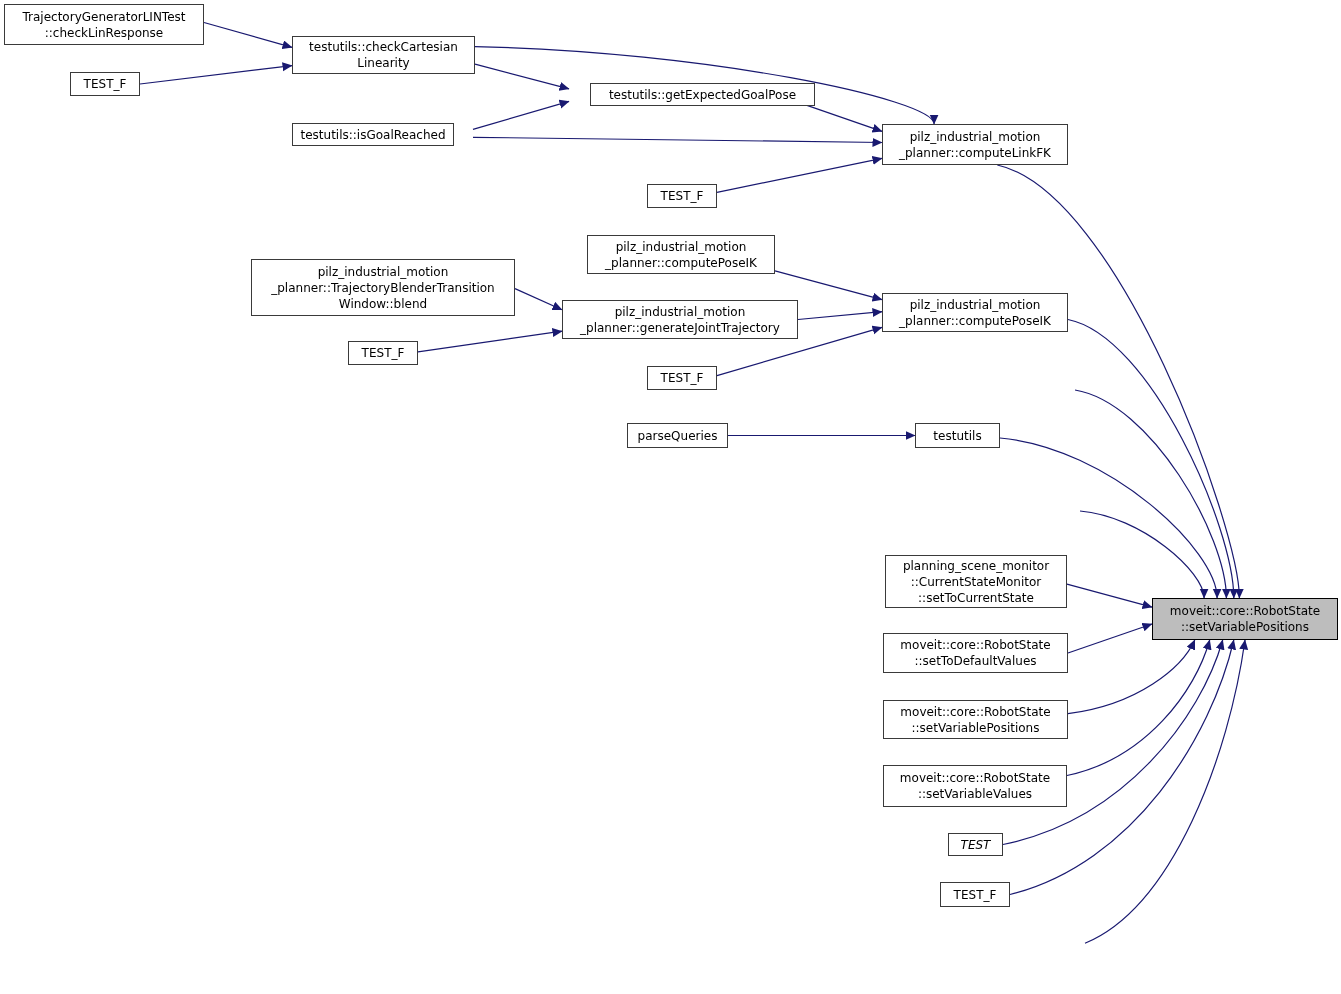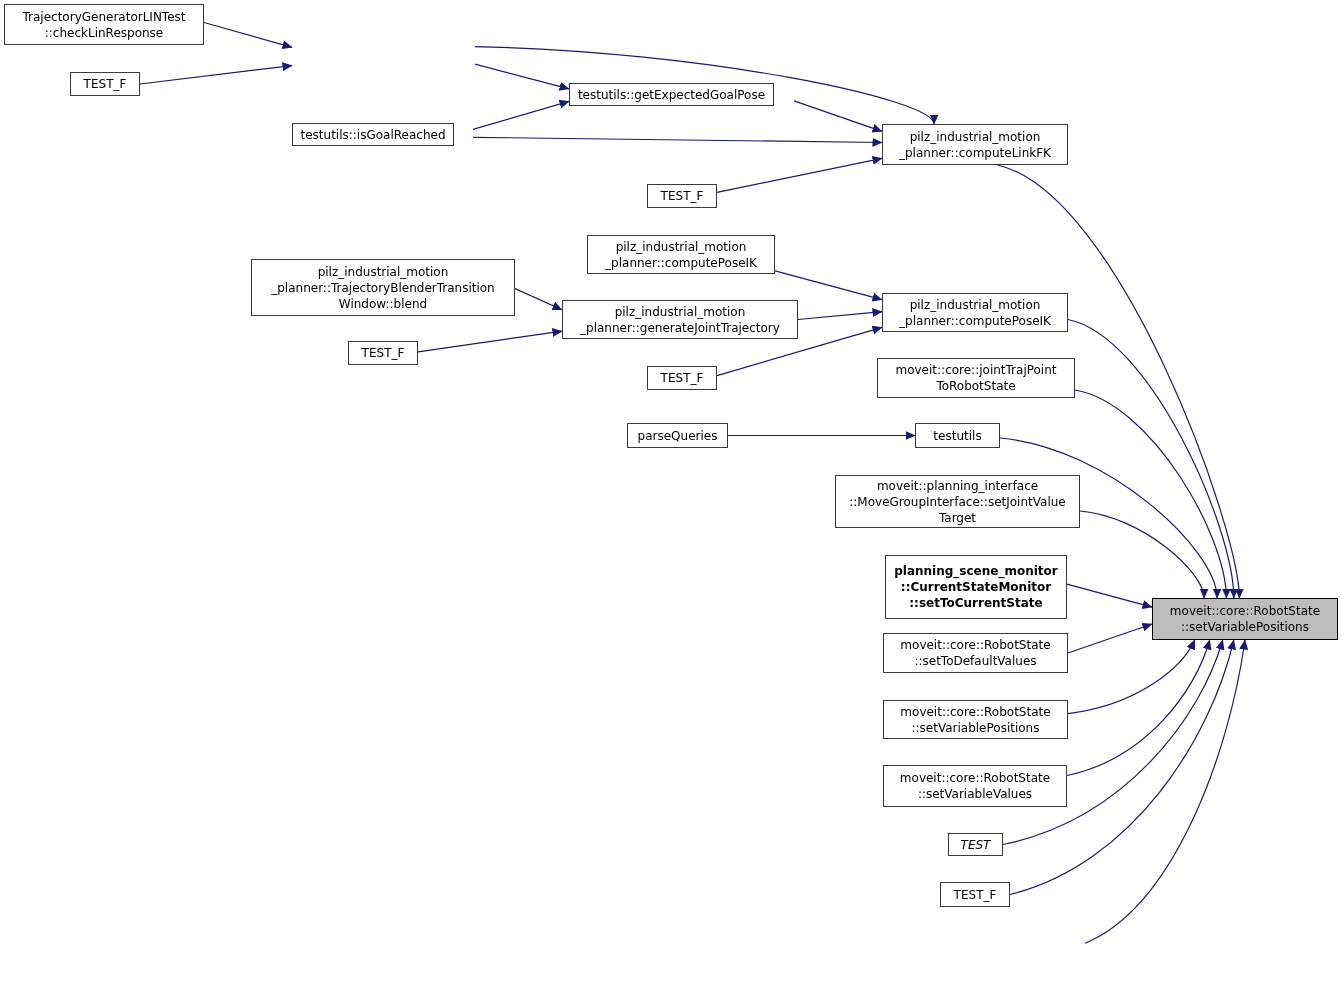"testutils::checkCartesian" div.node { html: none -> <div>testutils::checkCartesian Linearity</div> }
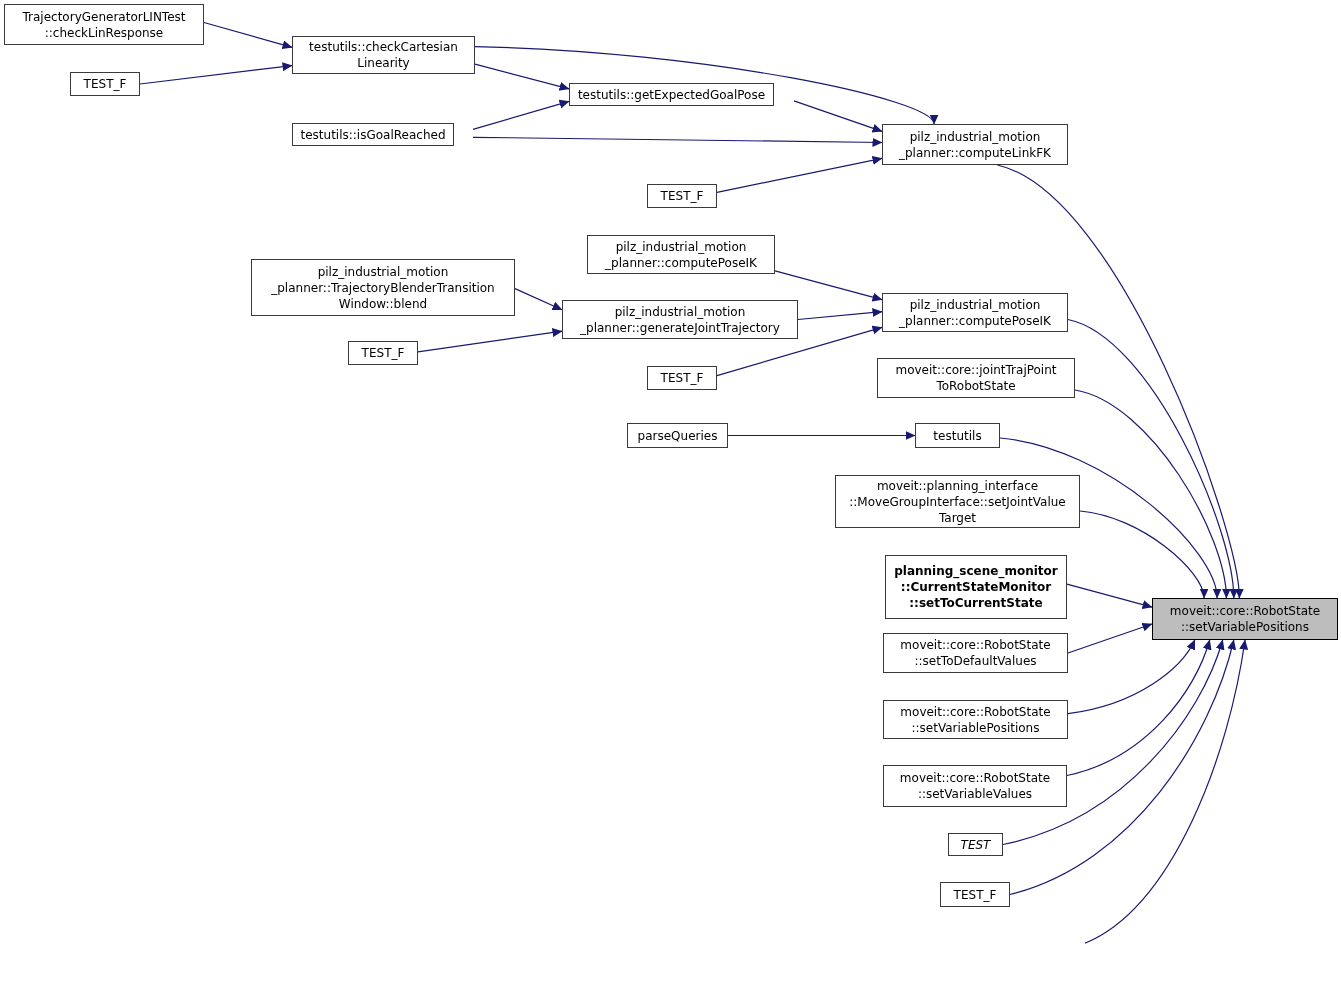"testutils::getExpectedGoalPose" div.node { left: 569px -> 590px; width: 205px -> 225px }
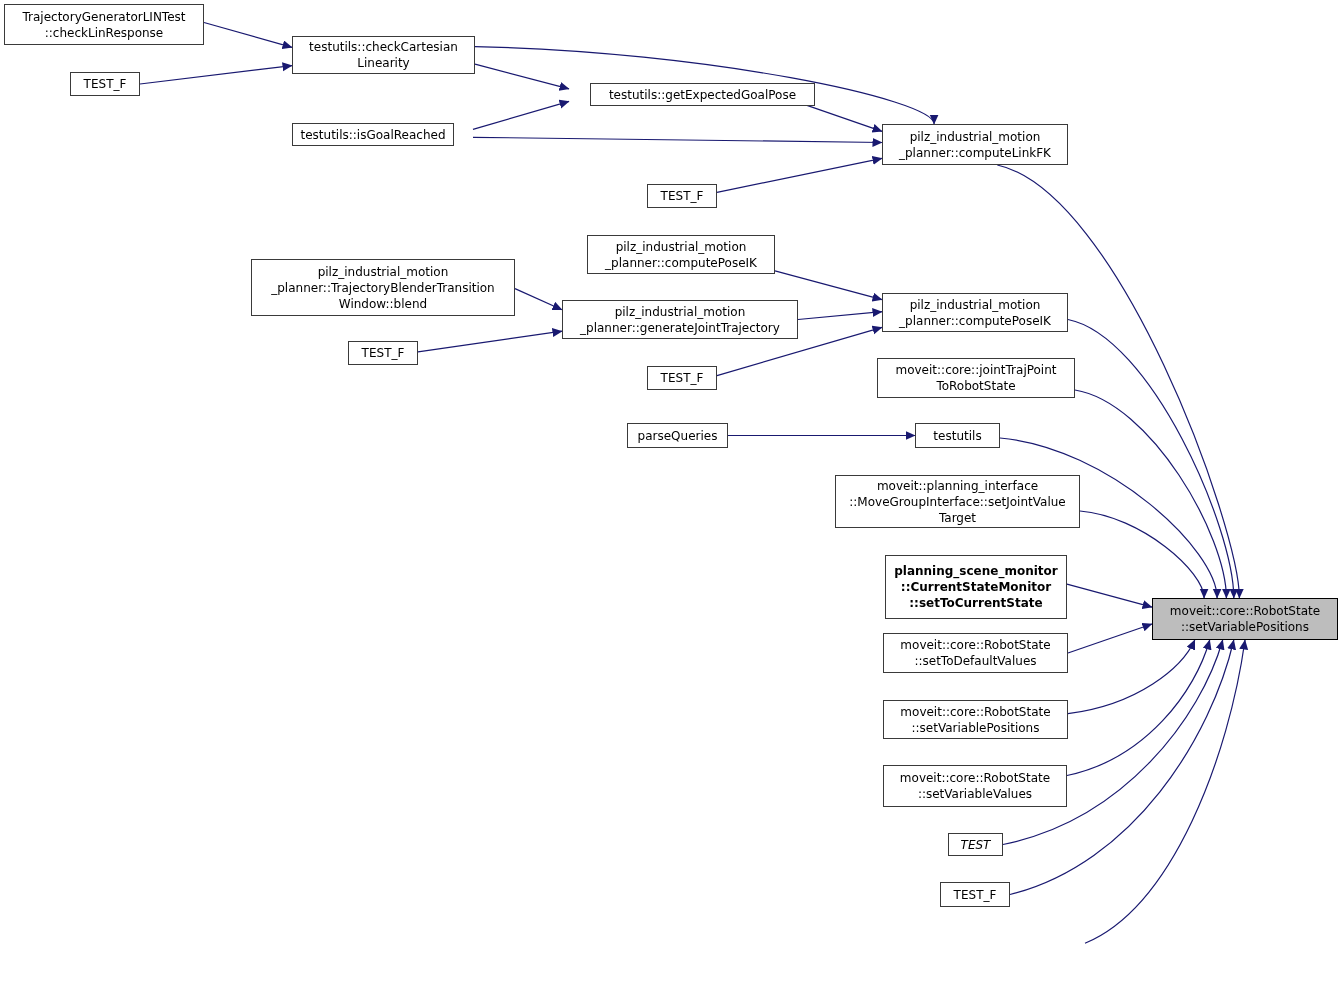"moveit::core::jointTrajPoint" div.node { html: <div>moveit::core::jointTrajPoint ToRobotState</div> -> none }
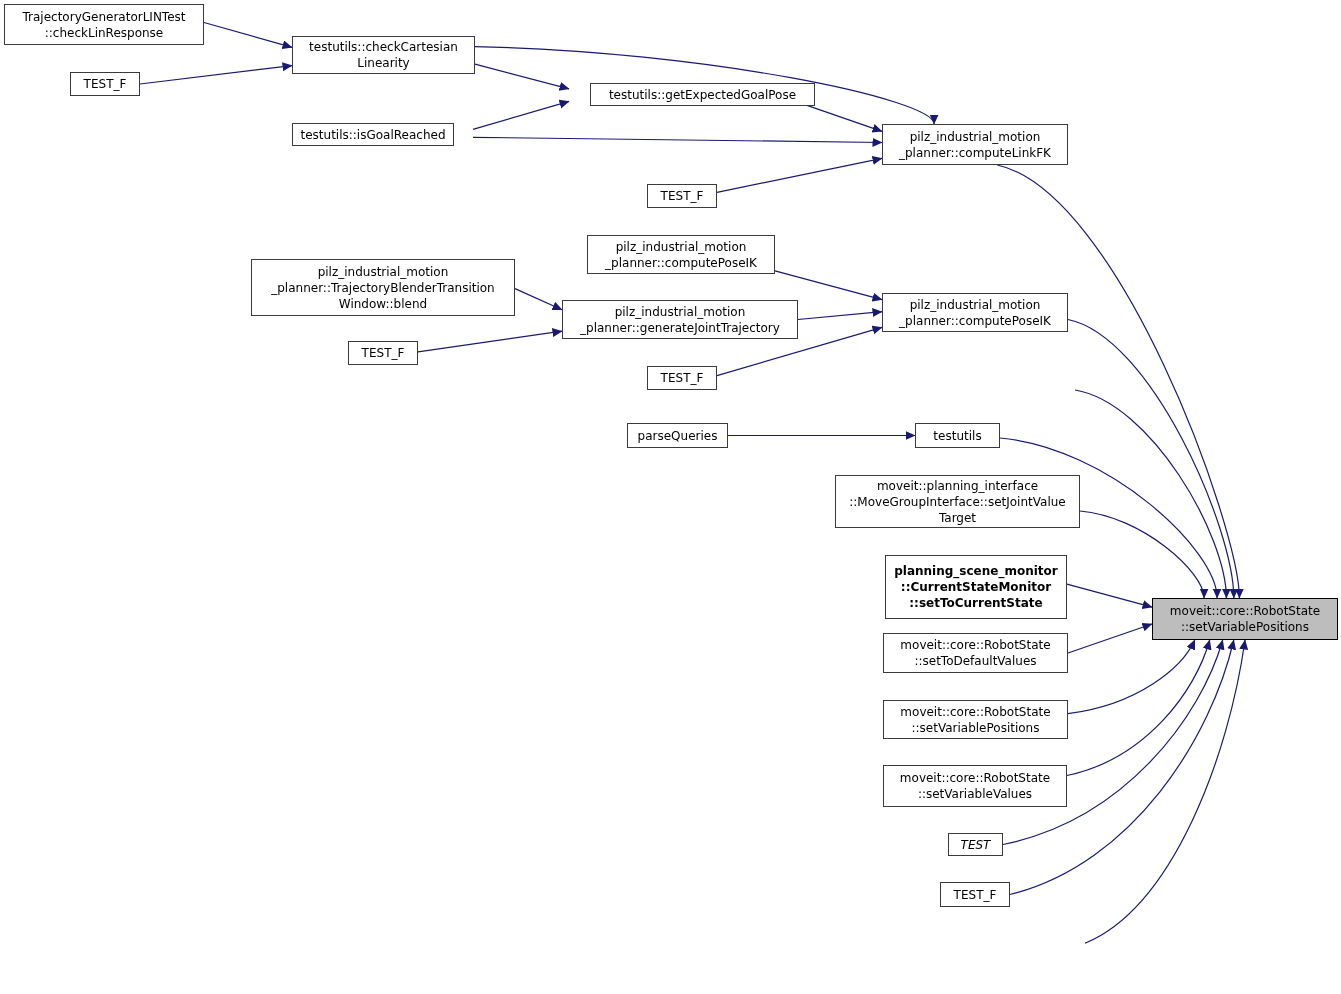"moveit::planning_interface" div.node { html: <div>moveit::planning_interface ::MoveGroupInterface::setJointValue Target</div> -> none }
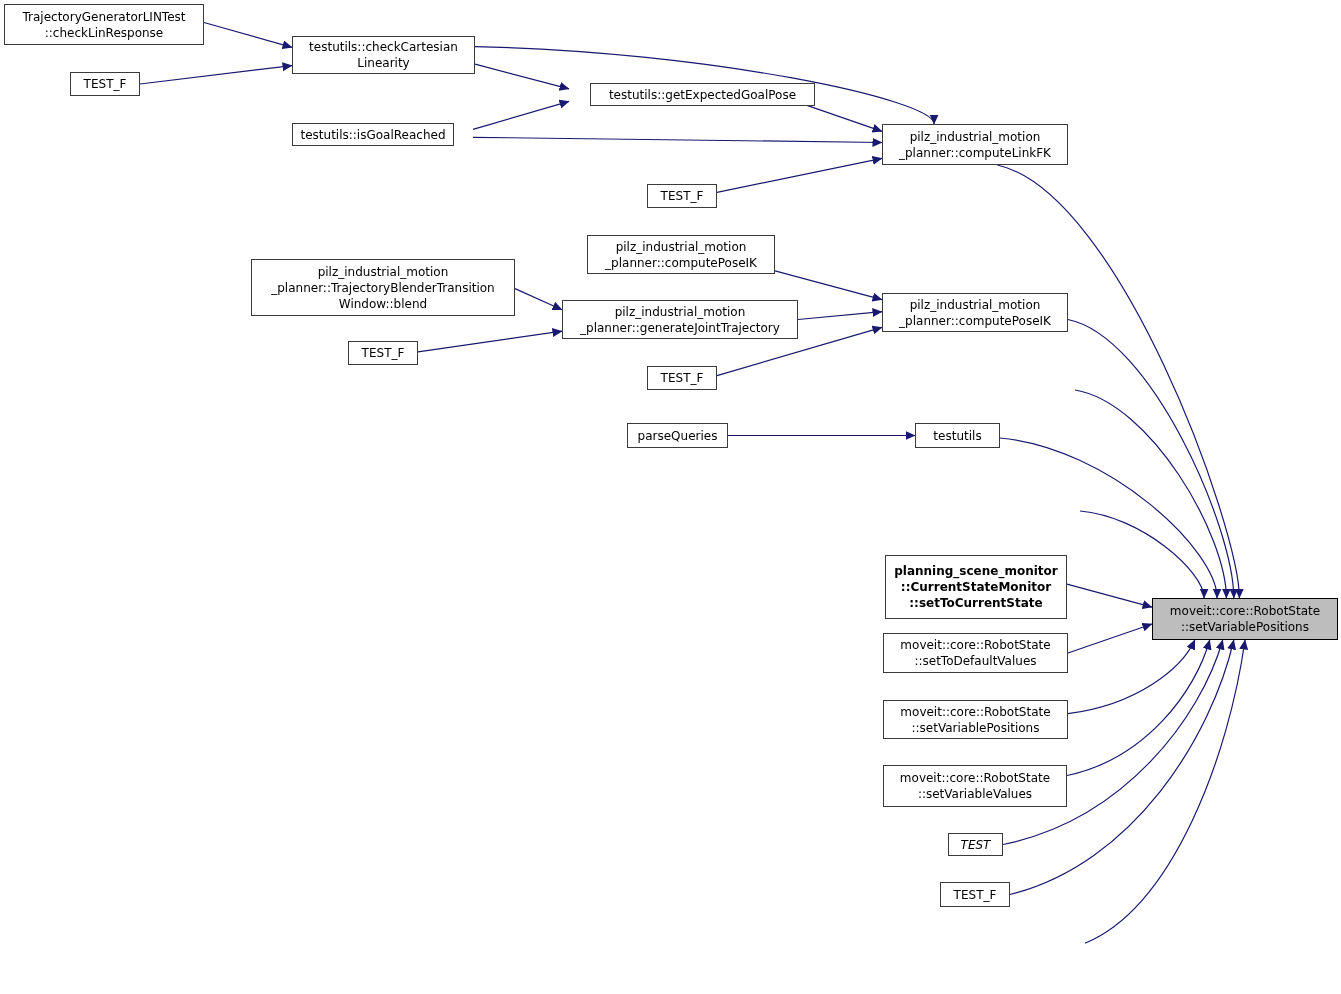"planning_scene_monitor" div.node { font-weight: bold -> none; height: 64px -> 53px }
